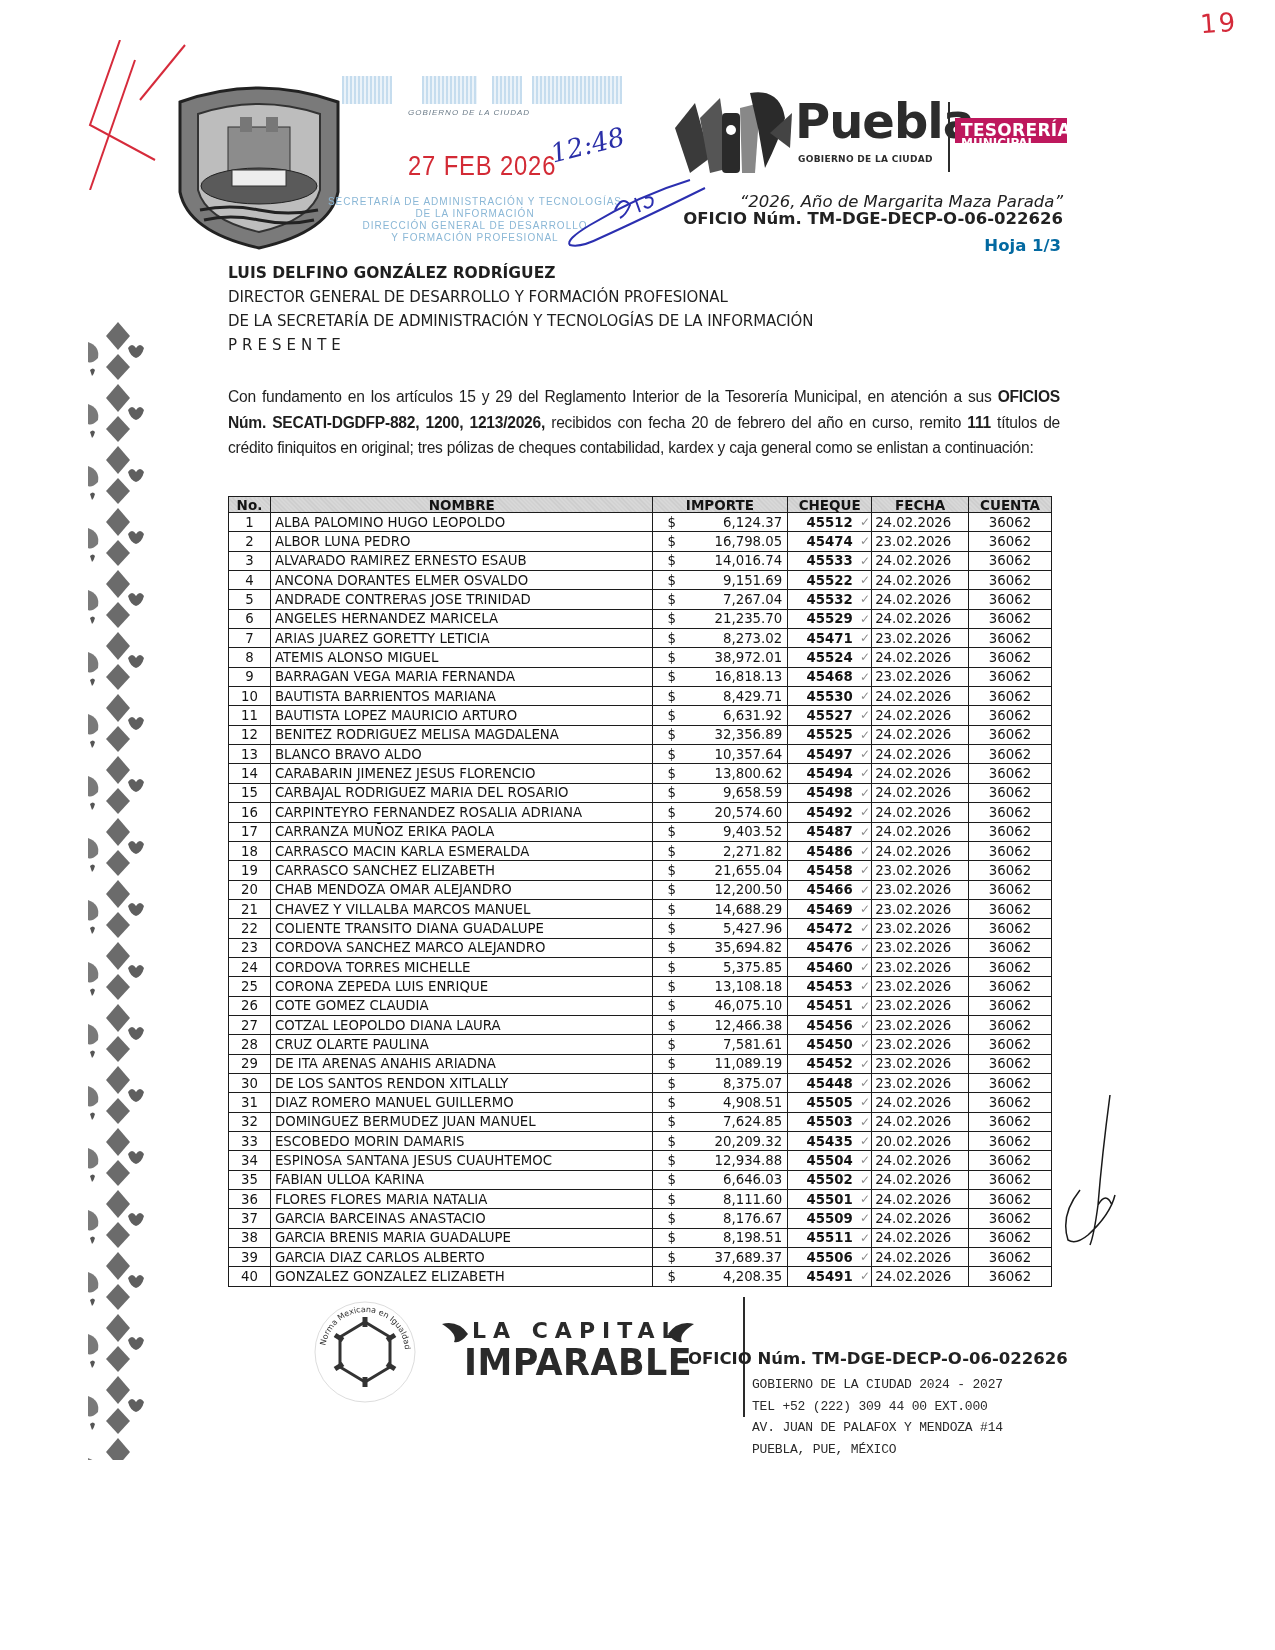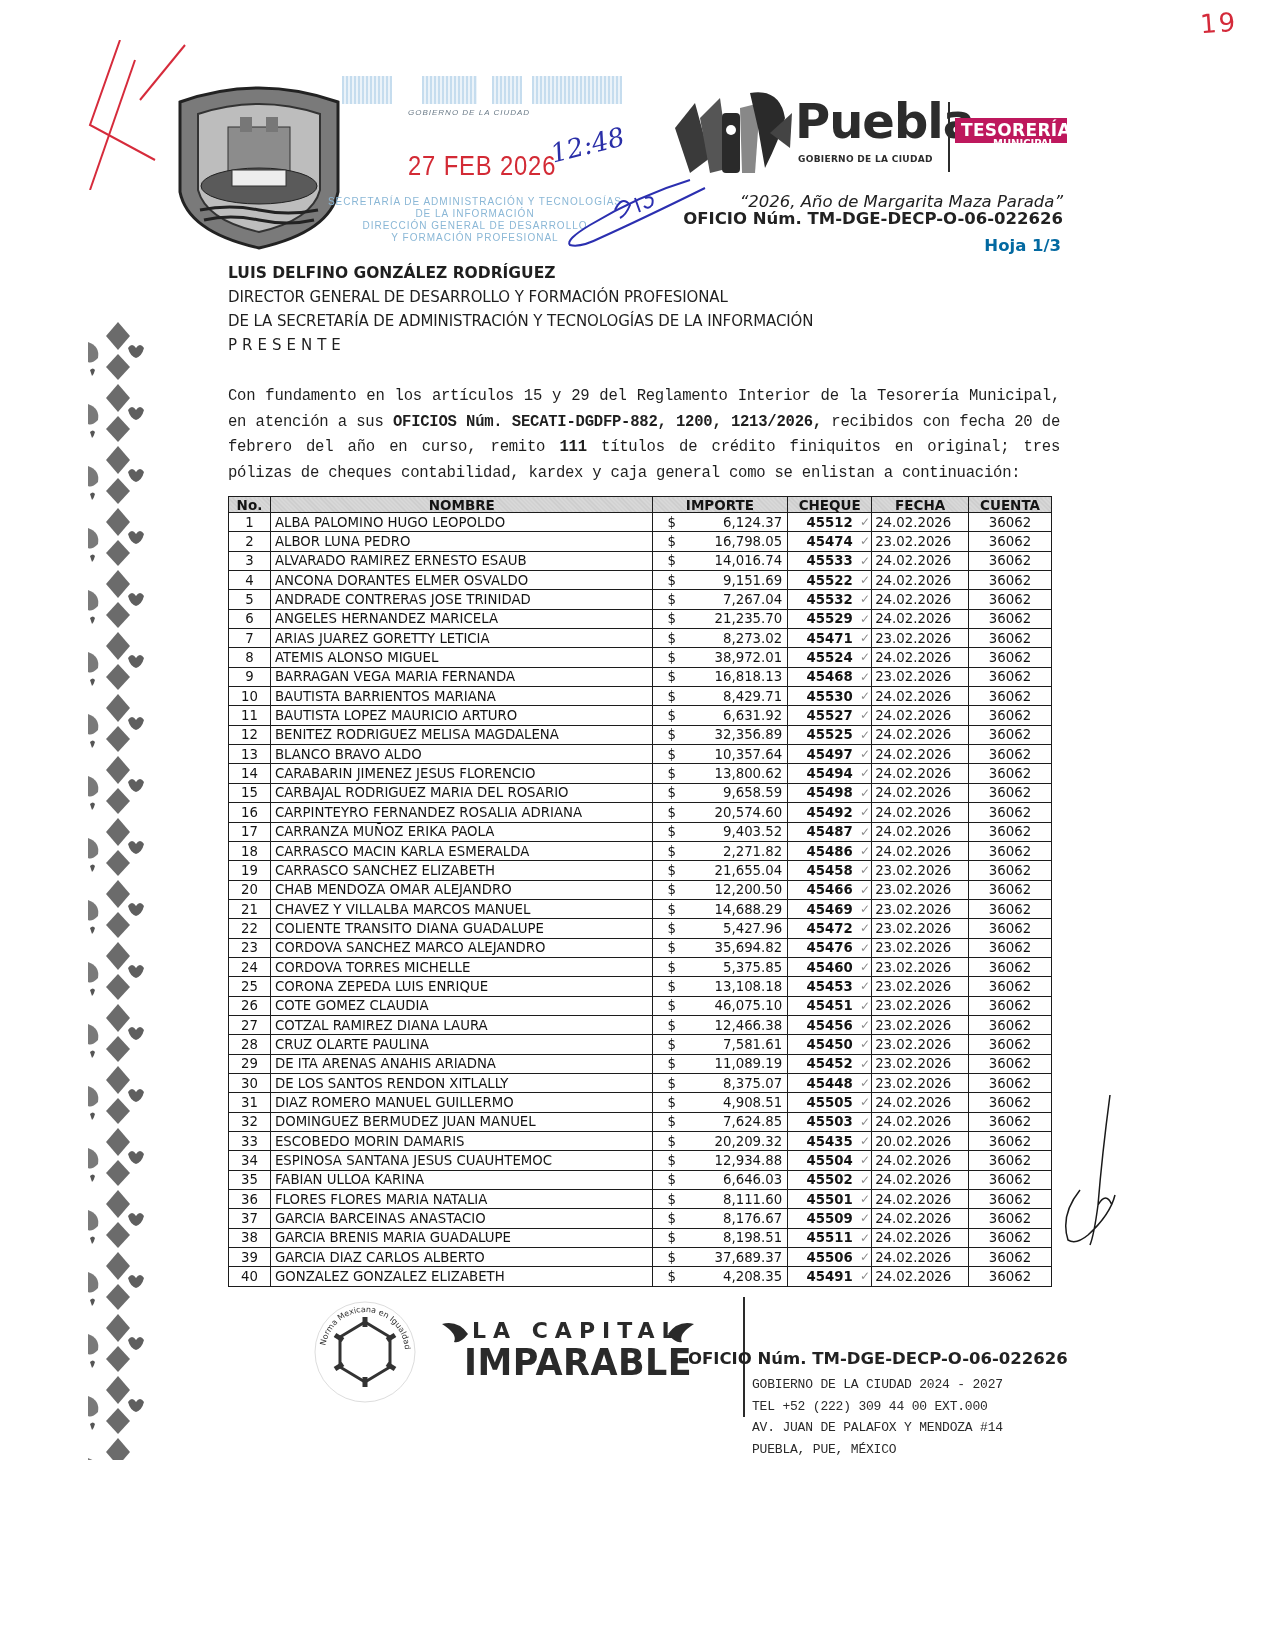"MUNICIPAL" .logo-tesoreria .t2 { font-size: 10px -> 12px; margin-left: 32px -> none }
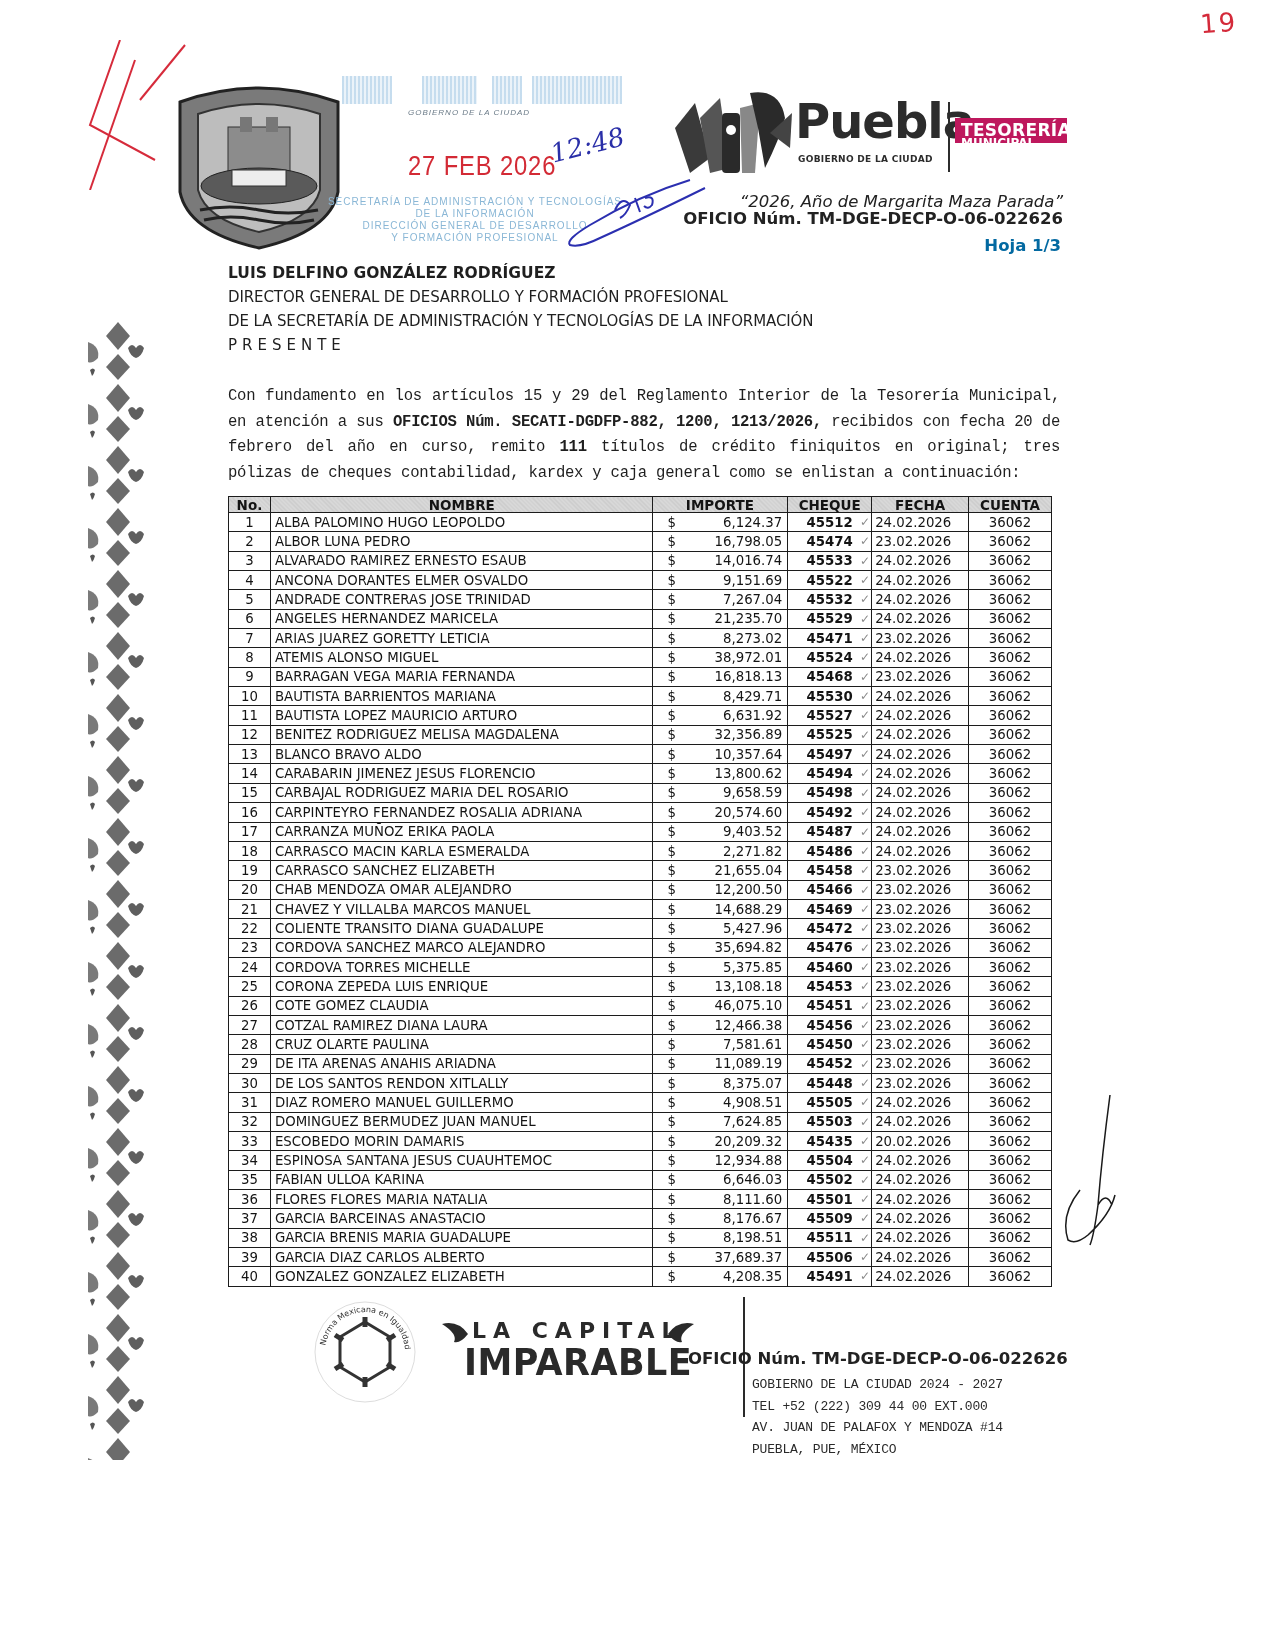"Con fundamento en los artículos" .body-text { font-family: Liberation Mono, monospace -> Liberation Sans, sans-serif }
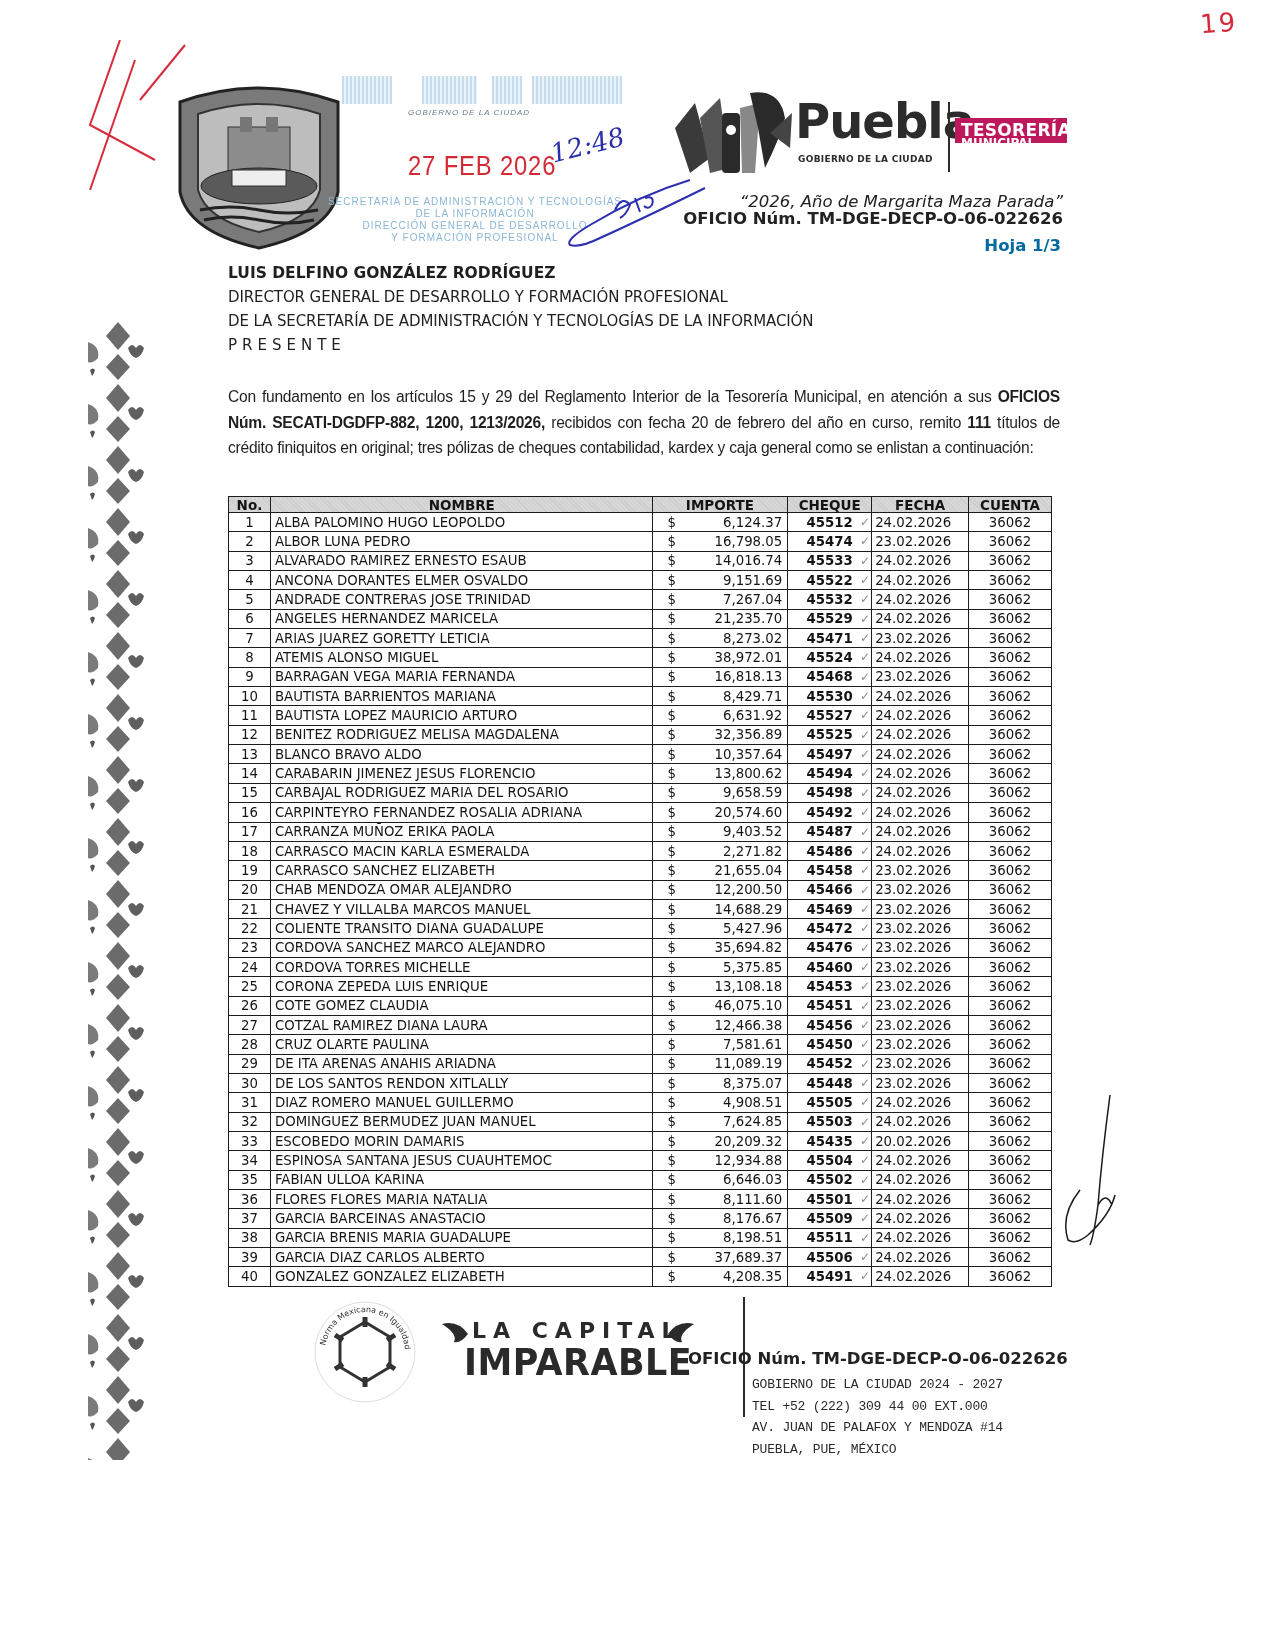"COTZAL RAMIREZ DIANA LAURA" td.c-nombre { text: RAMIREZ -> LEOPOLDO }
